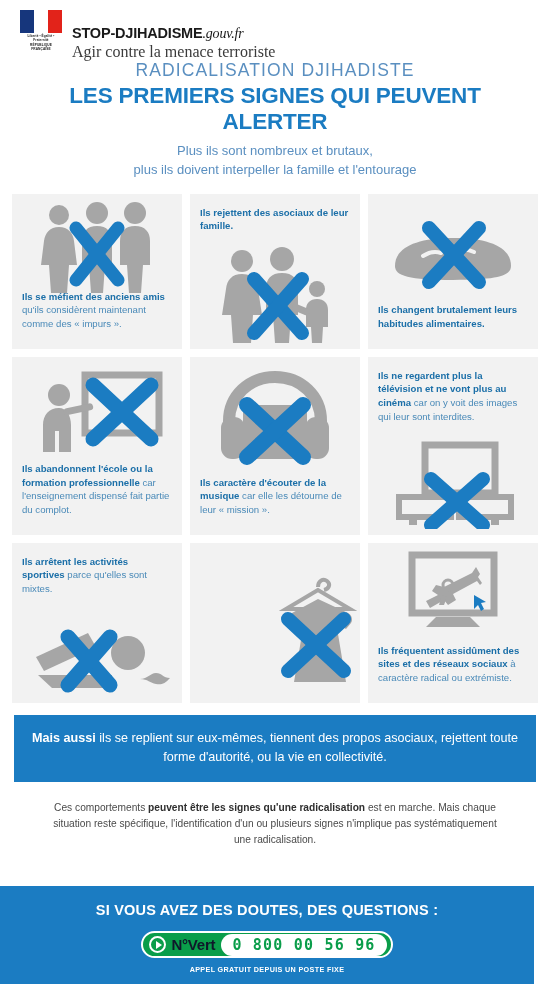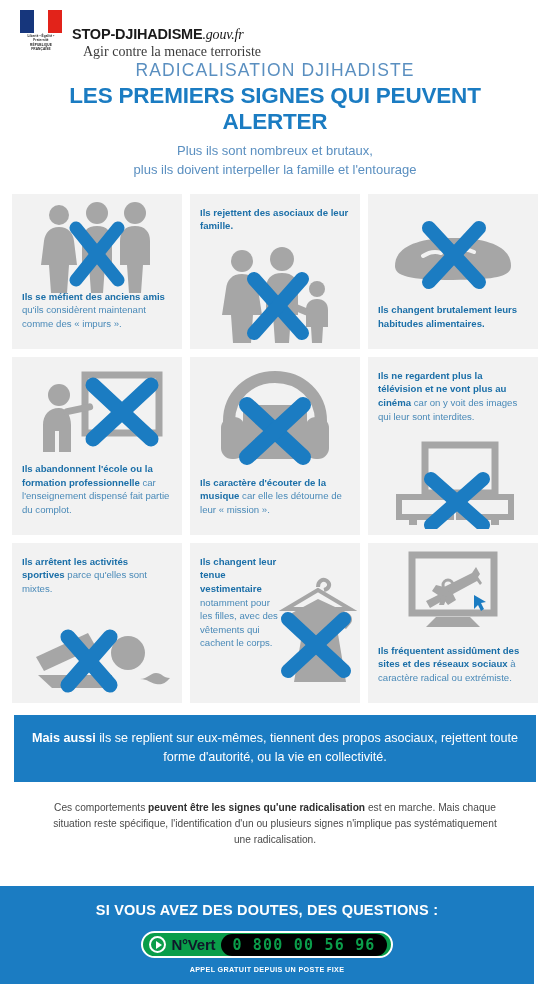"Agir contre la menace terroriste" .brand-line2 { font-size: 14px -> 16px; margin-left: 11px -> none }
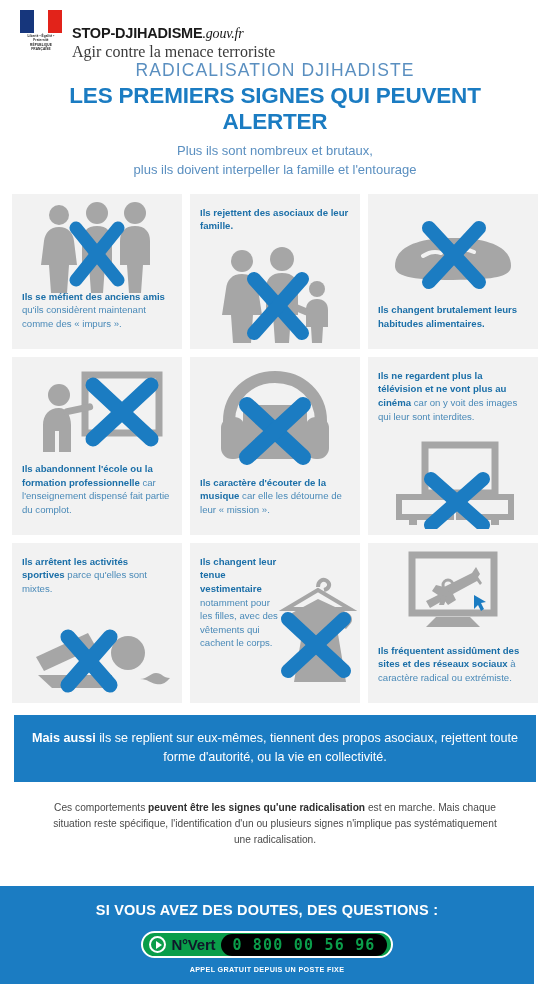"Ils changent leur tenue vestimentaire" div.ctext { html: <div> <b>Ils changent leur tenue vestimentaire</b><span> notamment pour les filles, avec des vêtements qui cachent le corps.</span> </div> -> none }
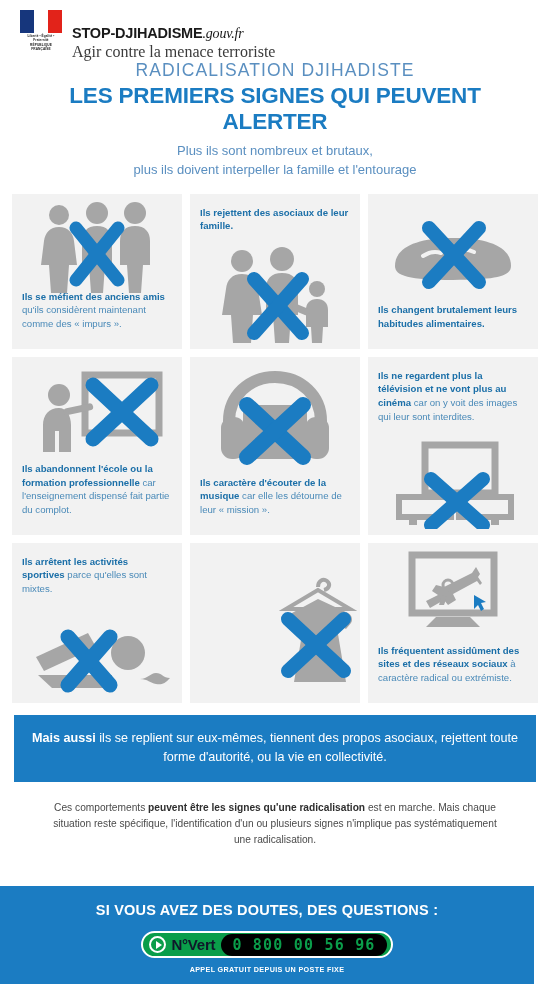"0 800 00 56 96" .nv-num { background: #000000 -> #ffffff }
